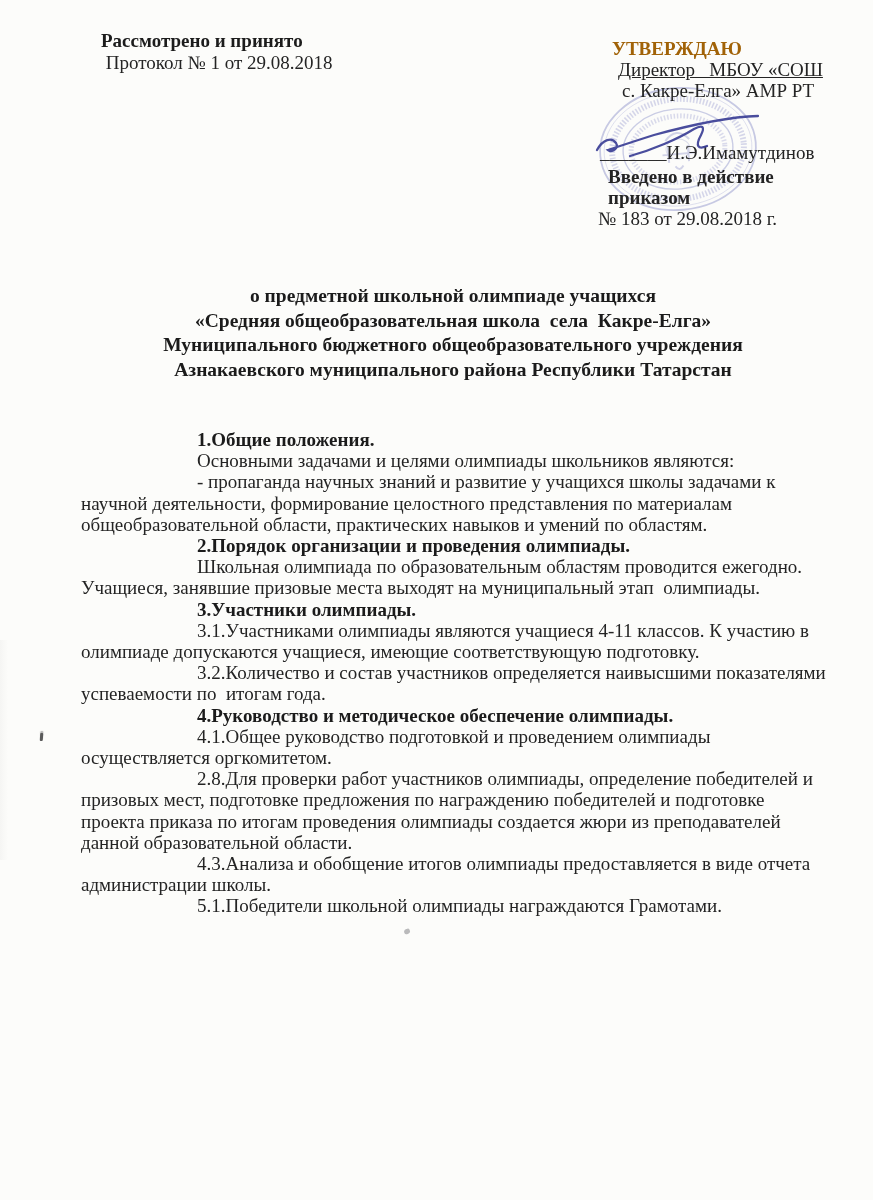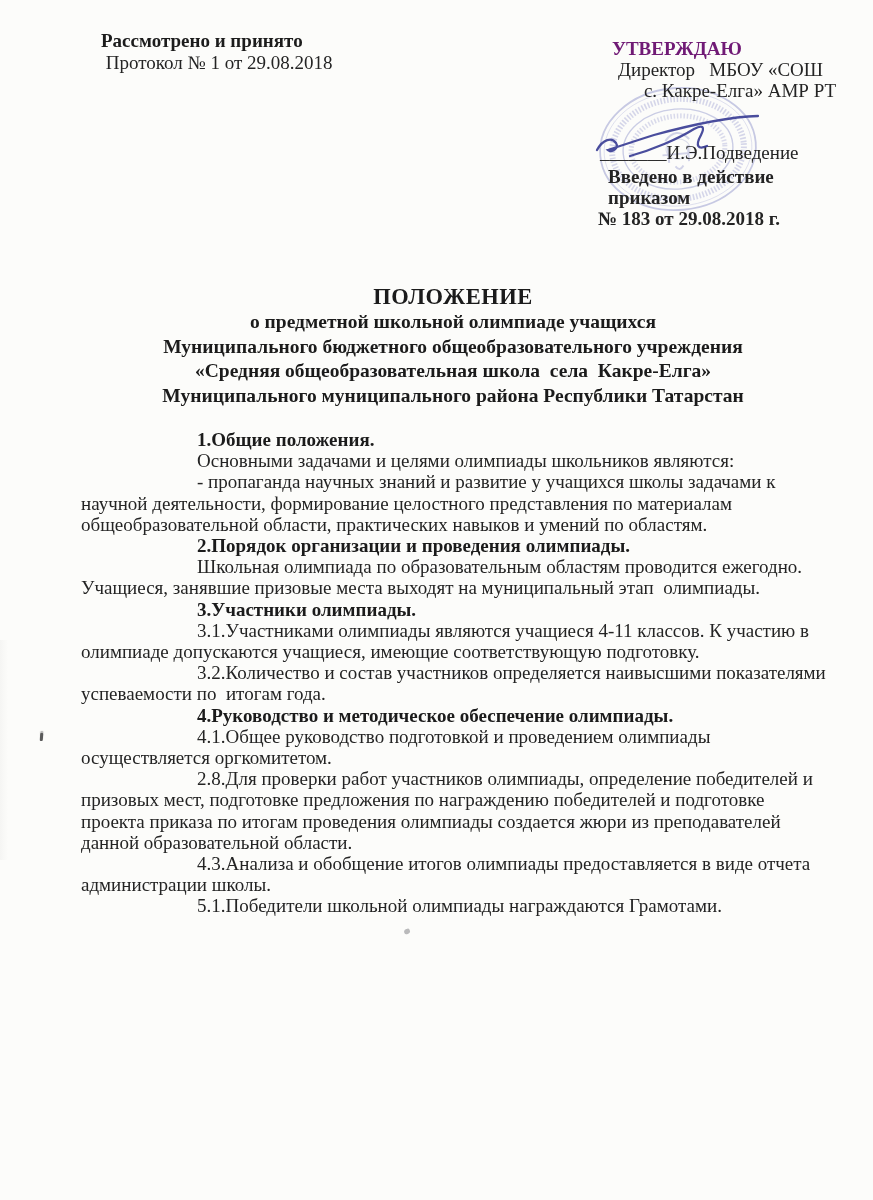"УТВЕРЖДАЮ" .approve-right .l0 { color: #701a75 -> #a16207 }
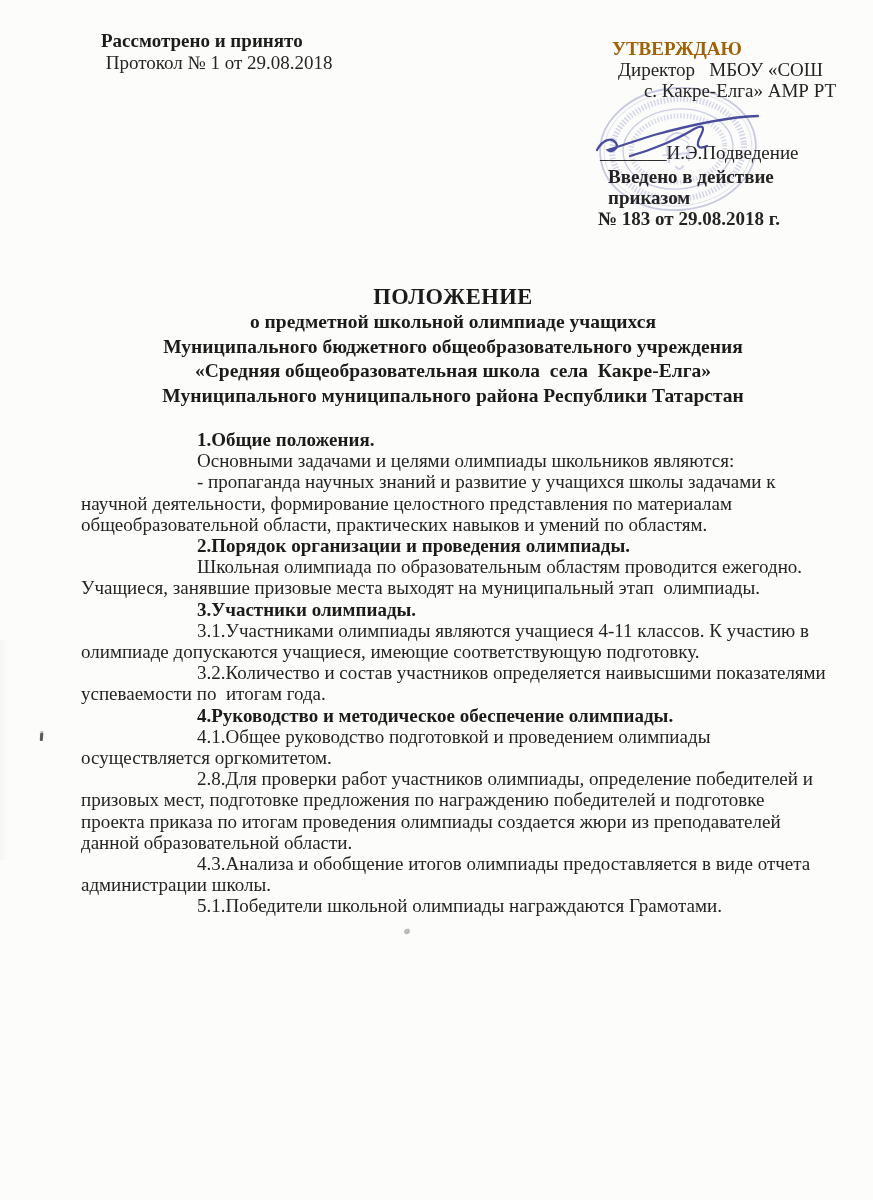"Директор МБОУ «СОШ" .approve-right .l1 { text-decoration: none -> underline }
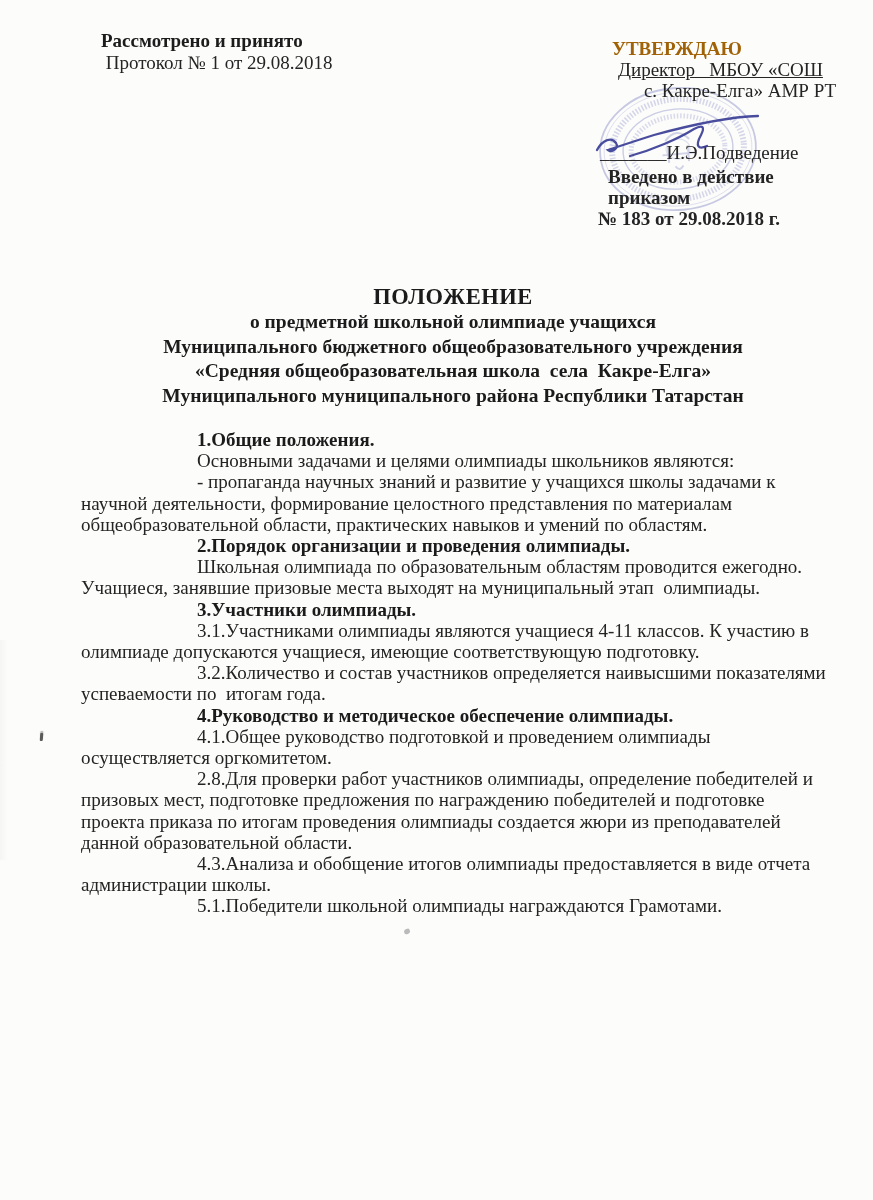"с. Какре-Елга» АМР РТ" .approve-right .l2 { text-align: center -> none }
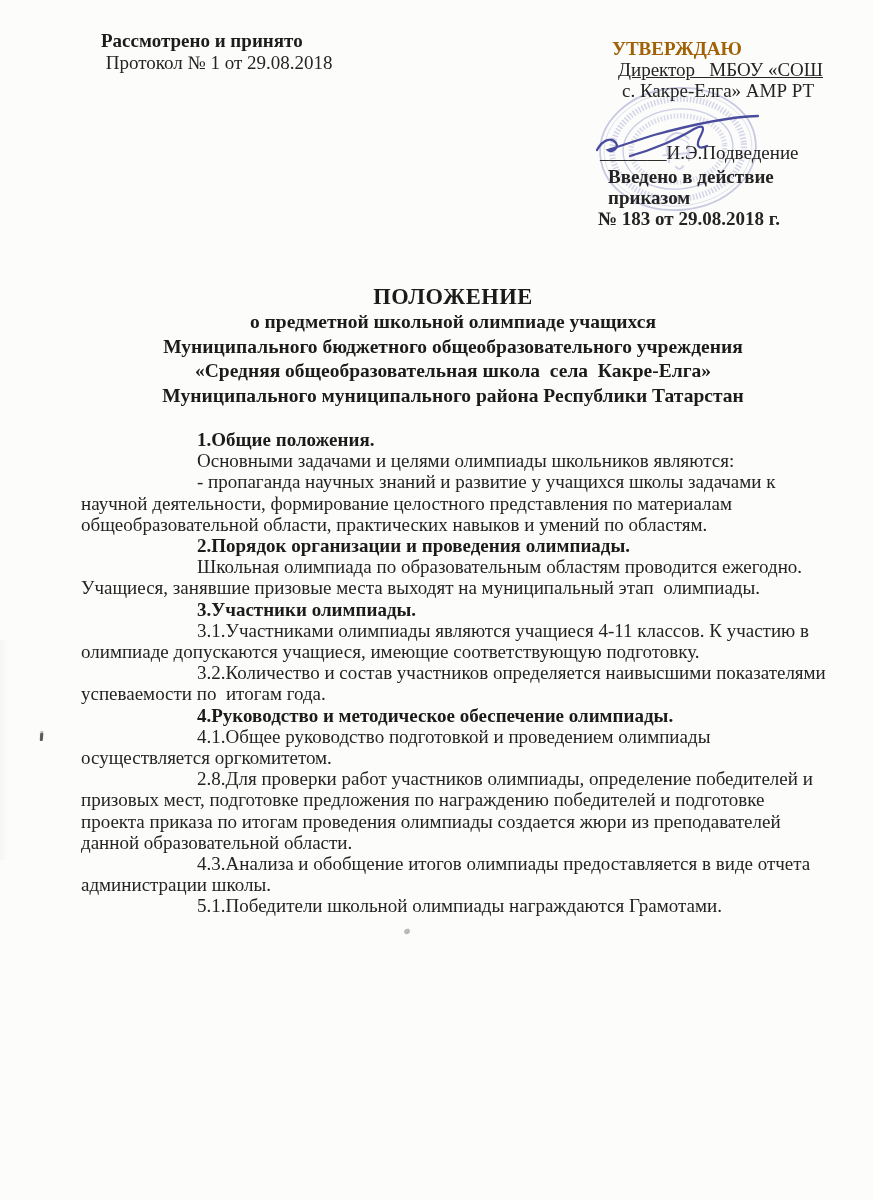"И.Э.Подведение" span.pre { text: И.Э.Подведение -> И.Э.Имамутдинов }
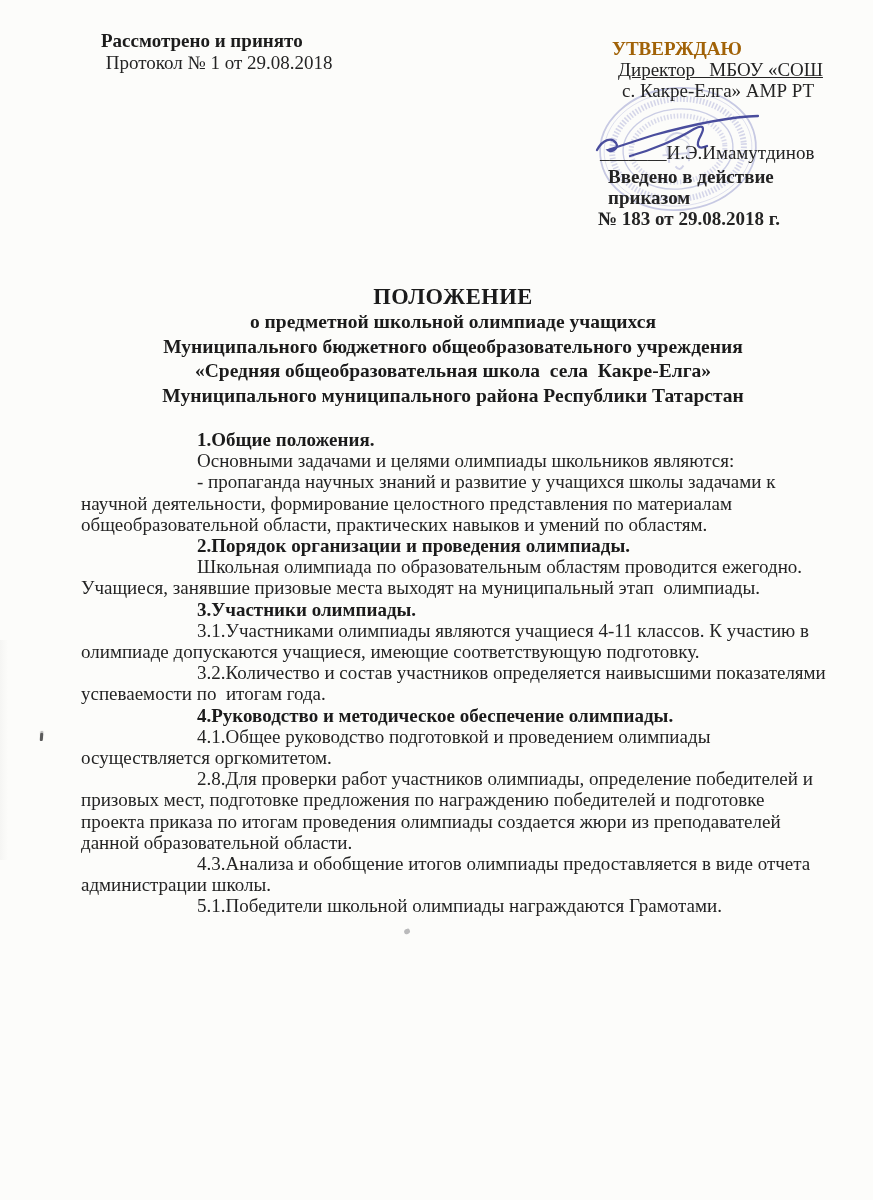"№ 183 от 29.08.2018 г." .order-2 { font-weight: bold -> none }
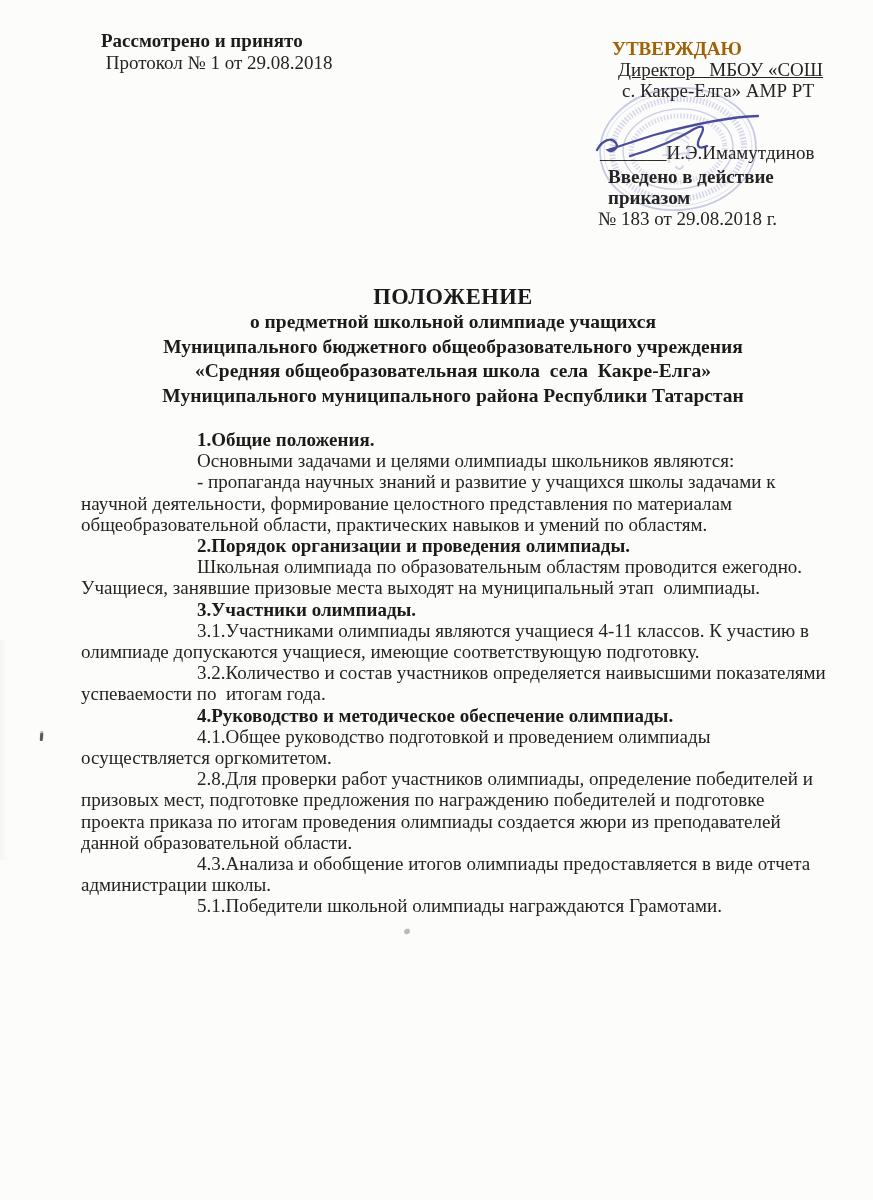"ПОЛОЖЕНИЕ" div.t0 { html: <div>ПОЛОЖЕНИЕ</div> -> none }
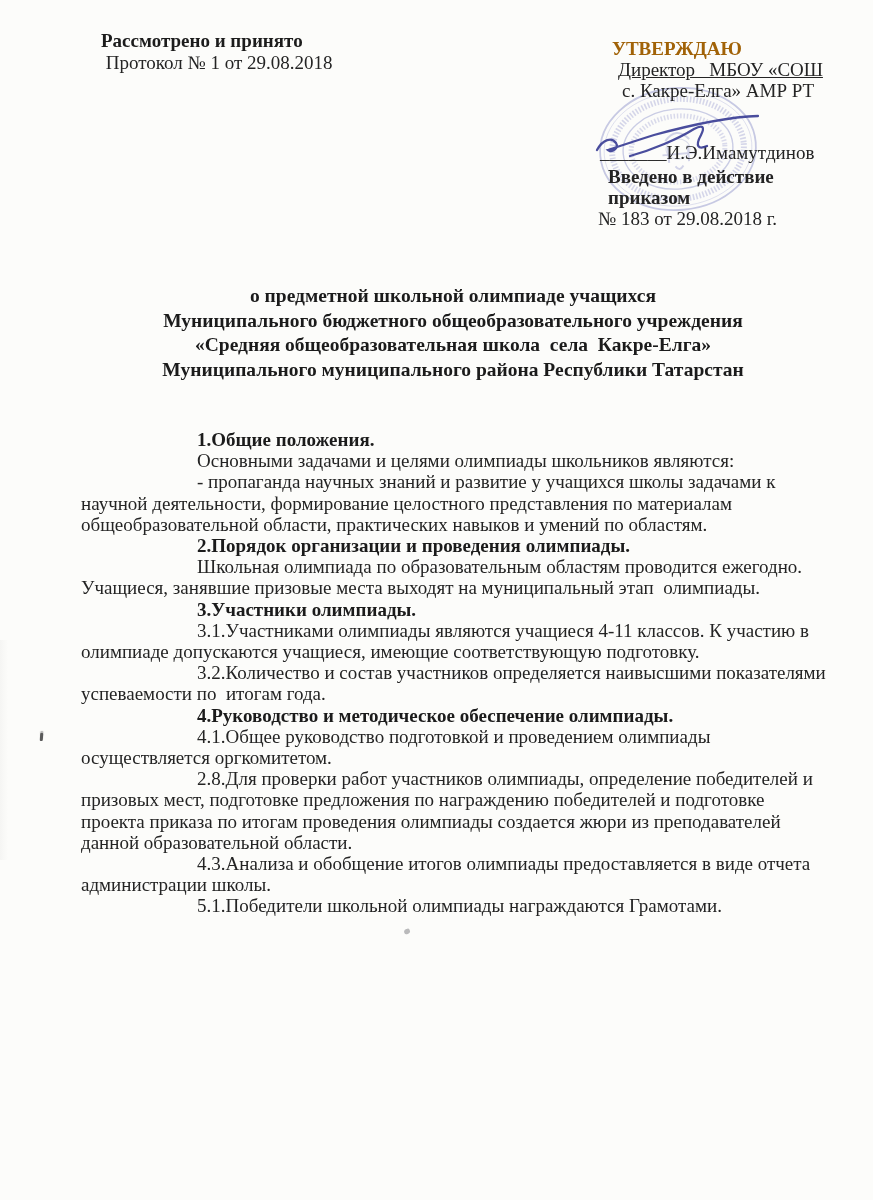"Муниципального бюджетного" div.pre { order: before "«Средняя общеобразовательная школа села" -> after "«Средняя общеобразовательная школа села" }
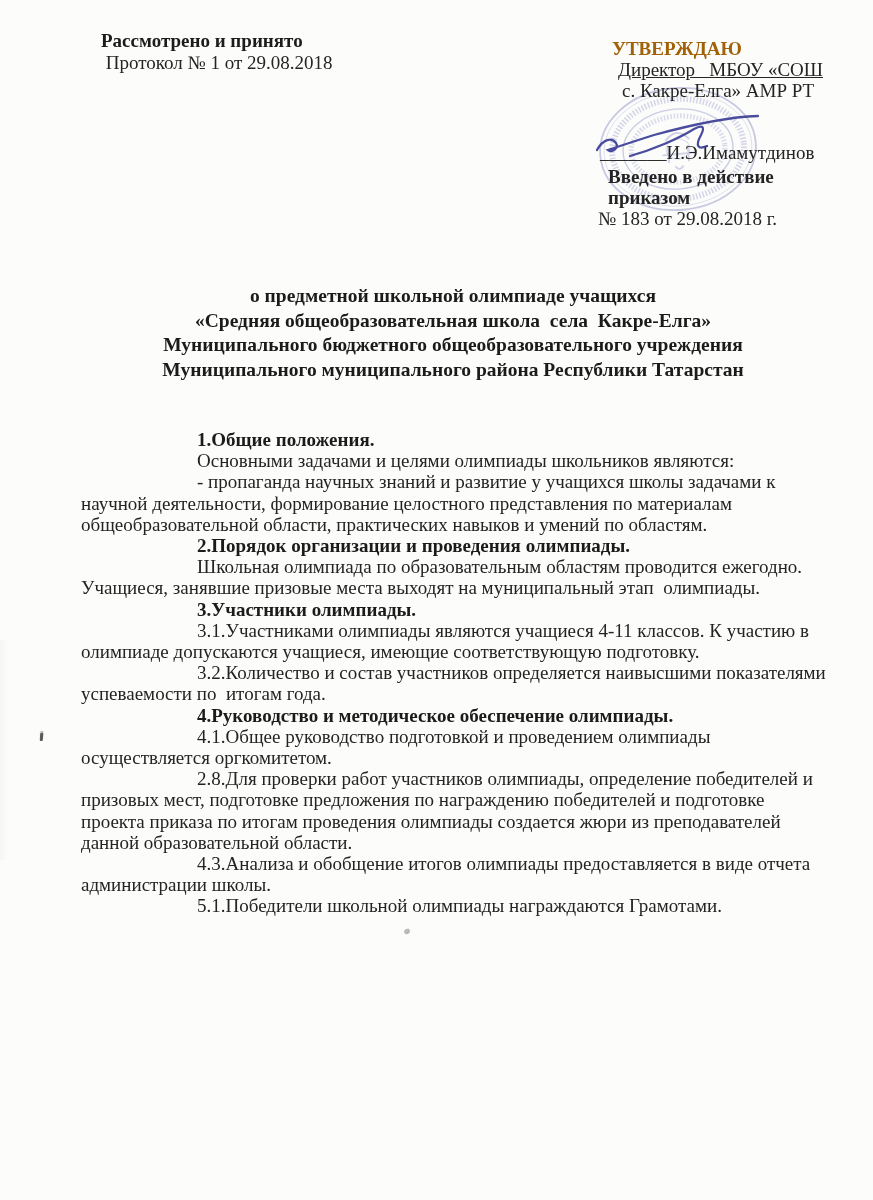"Муниципального муниципального района" div.pre { text: Муниципального -> Азнакаевского }
